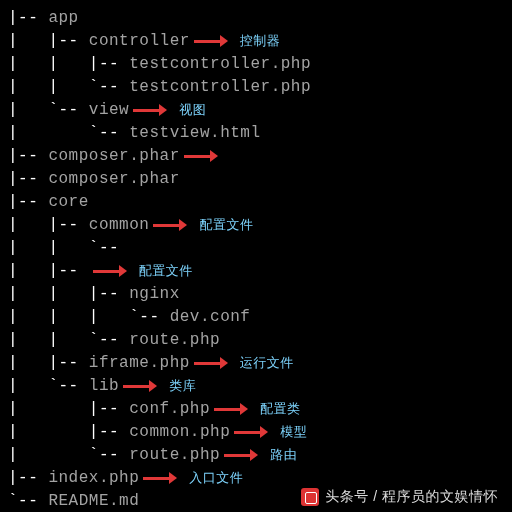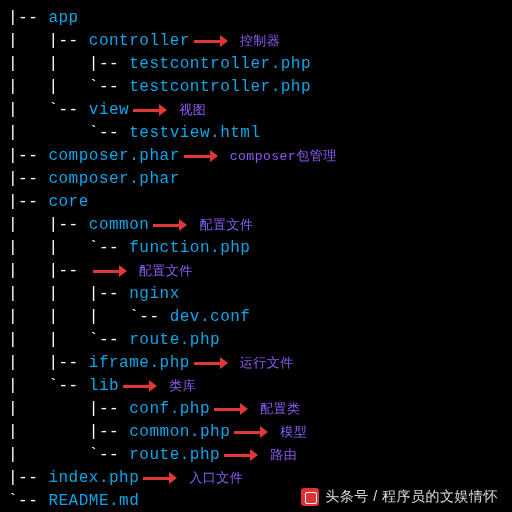"app" .name { color: #0ea5e9 -> #a3a3a3 }
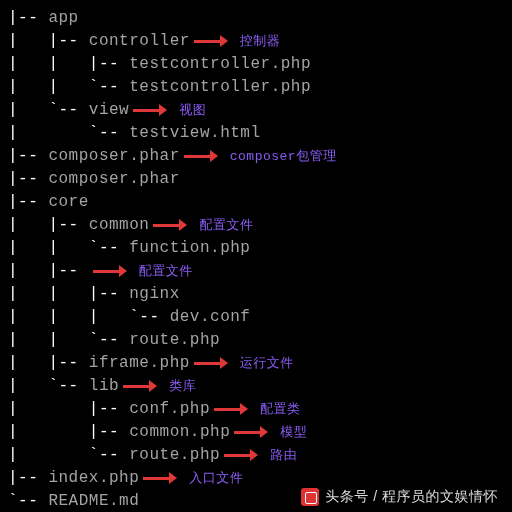"控制器" .note { color: #8b5cf6 -> #7dd3fc }
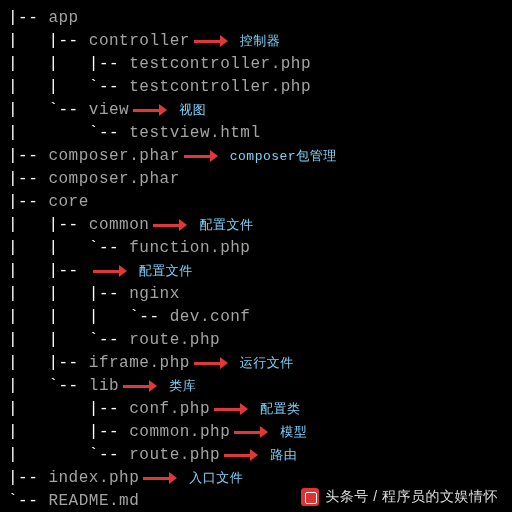"composer包管理" span.note { html: <span>composer包管理</span> -> none }
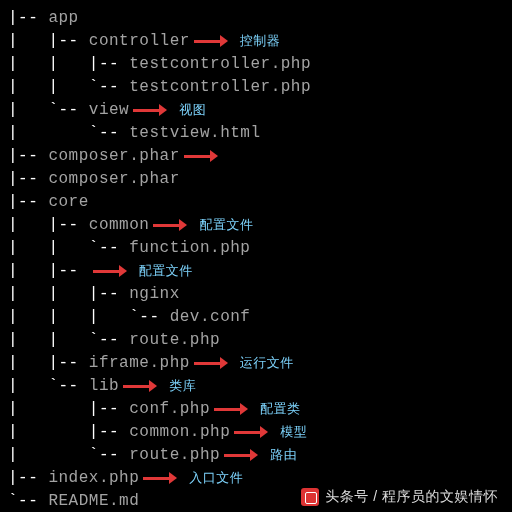"function.php" span.name { html: <span>function.php</span> -> none }
